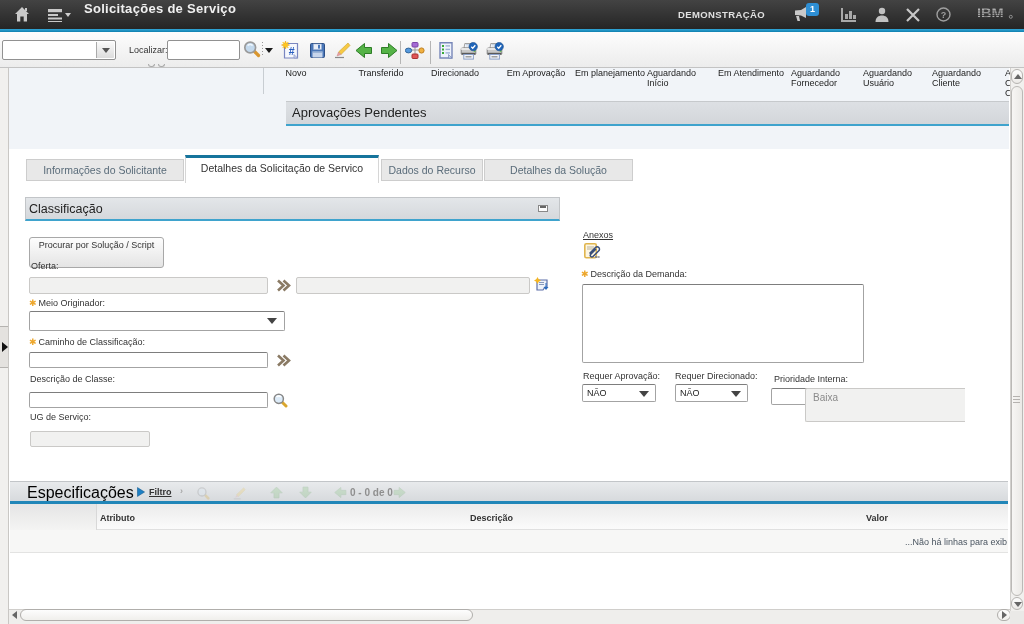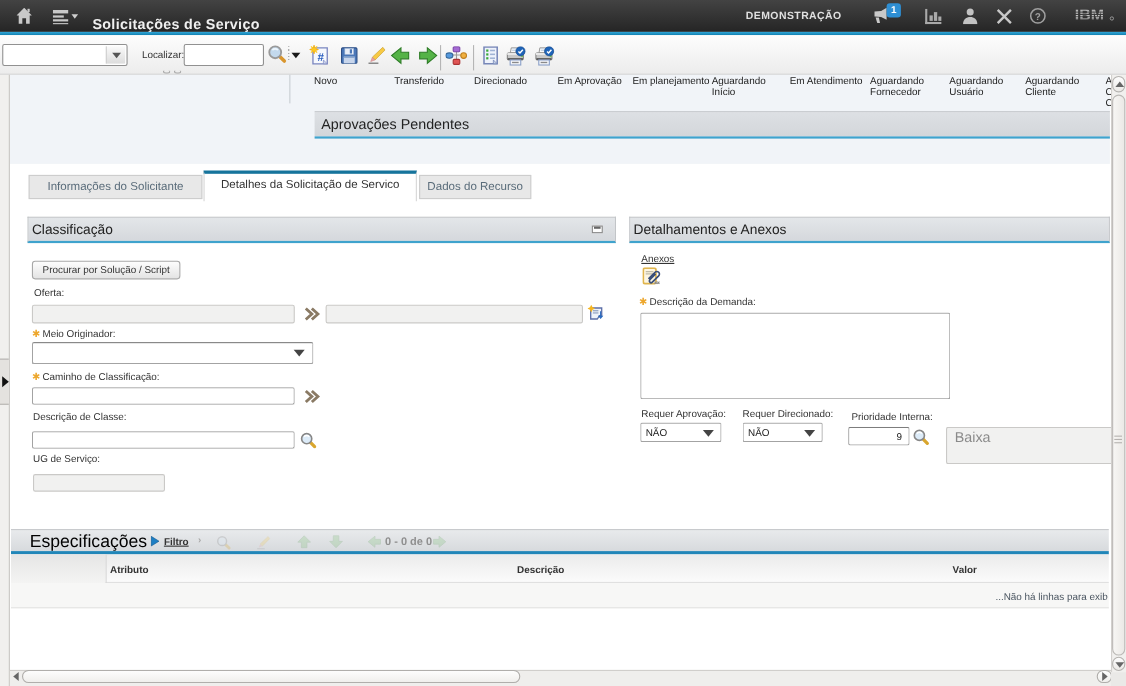"Solicitações de Serviço" #title { top: 14px -> 1px }
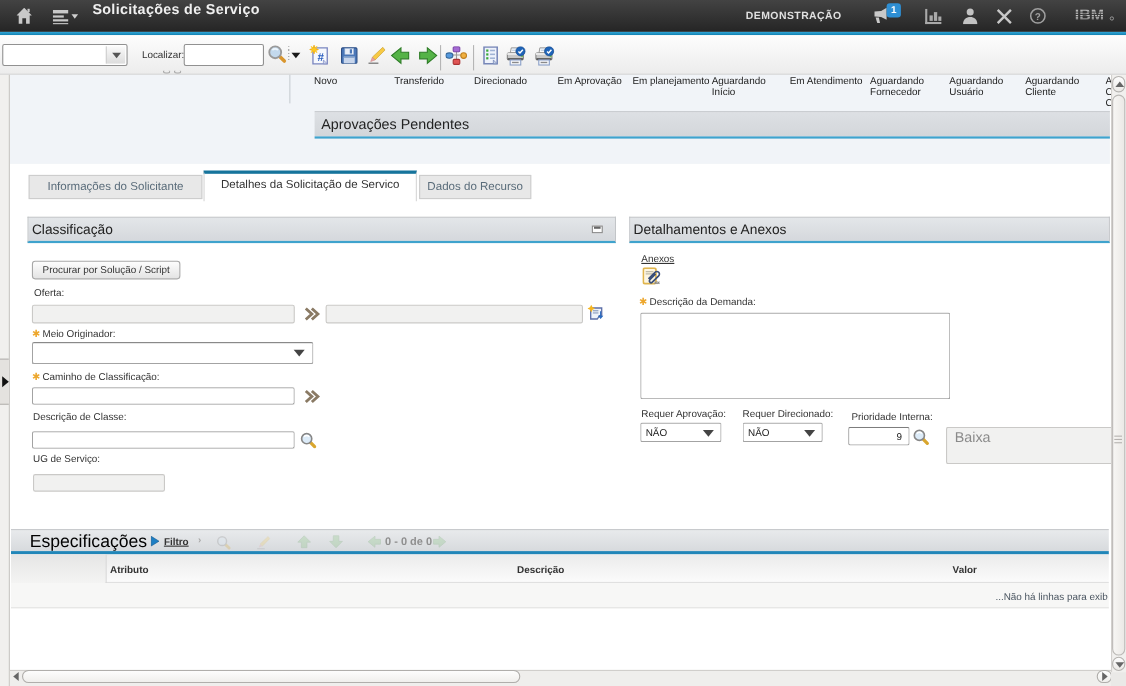"Detalhes da Solução" div.abs { html: none -> <div>Detalhes da Solução</div> }
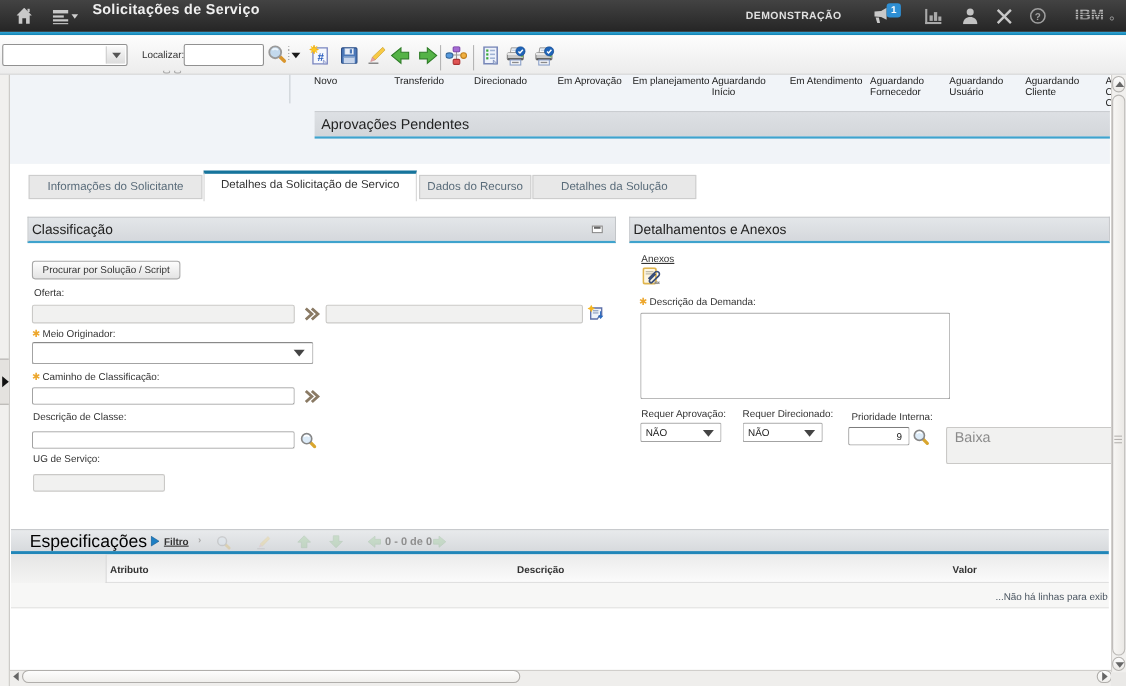"Detalhamentos e Anexos" div.abs { html: <div> <div>Detalhamentos e Anexos</div> </div> -> none }
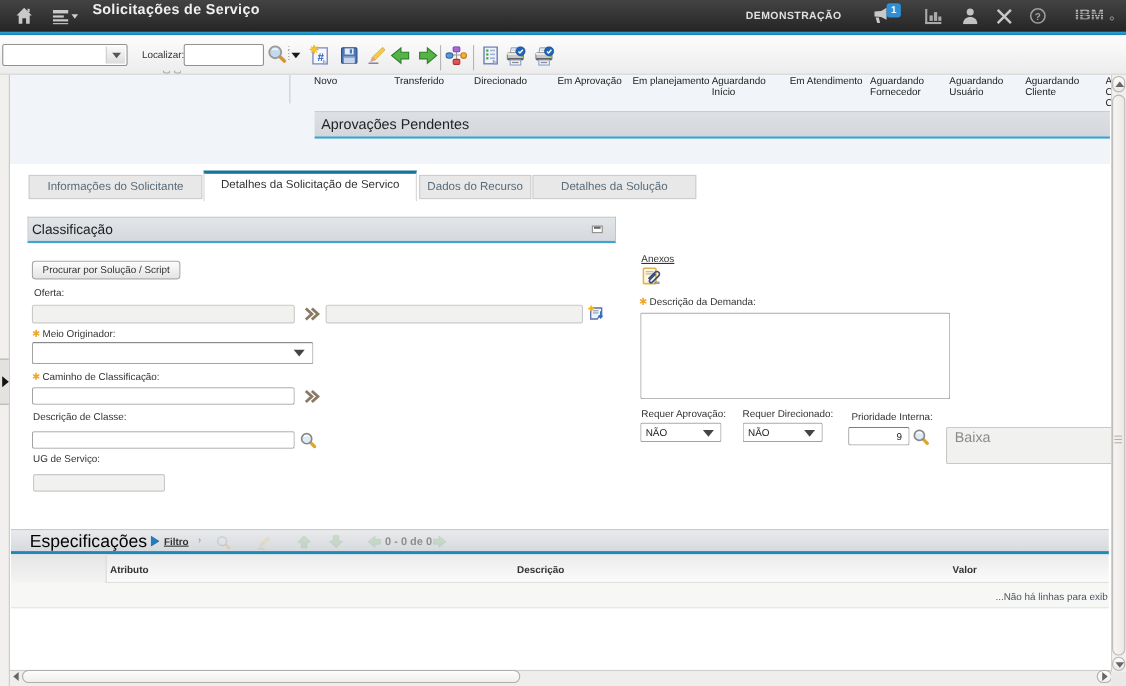"Procurar por Solução / Script" div.abs { height: 17px -> 31px }
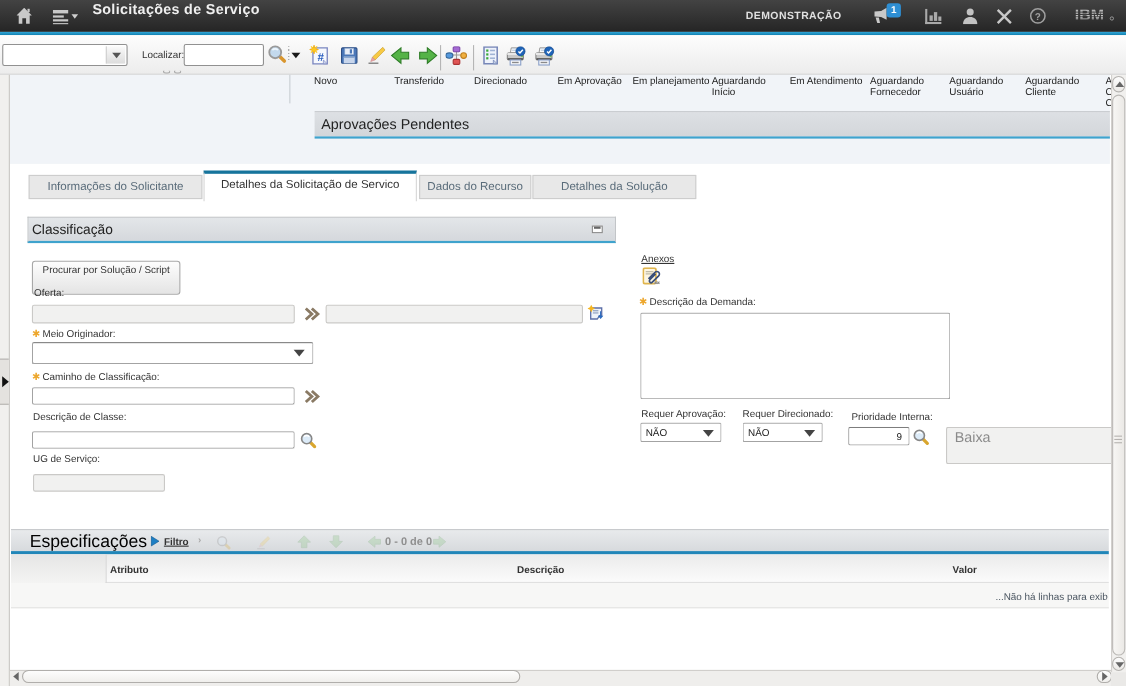"Baixa" div.abs { font-size: 13px -> 10px; left: 860px -> 805px }
